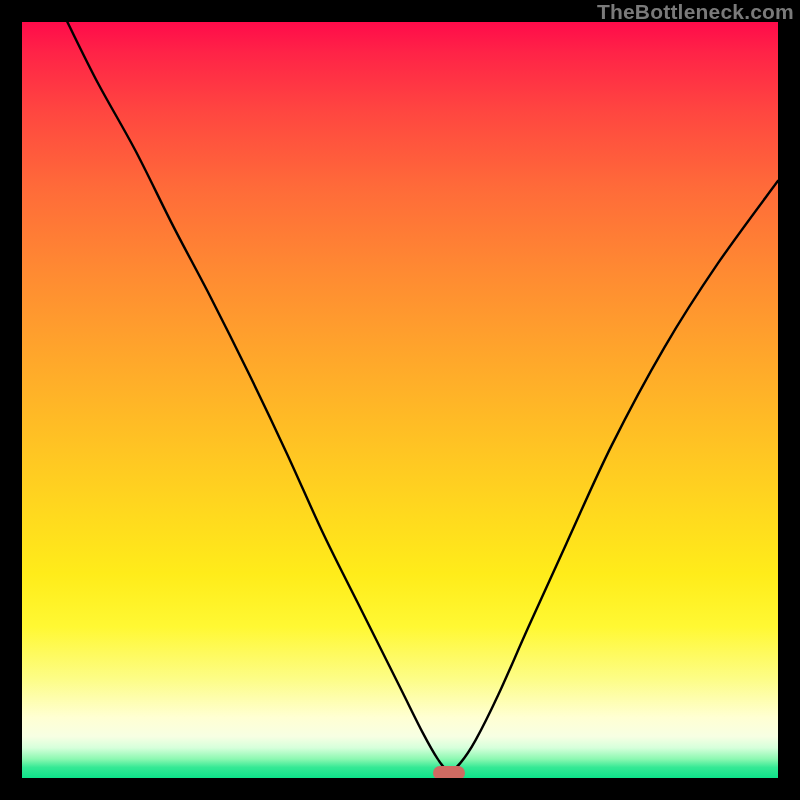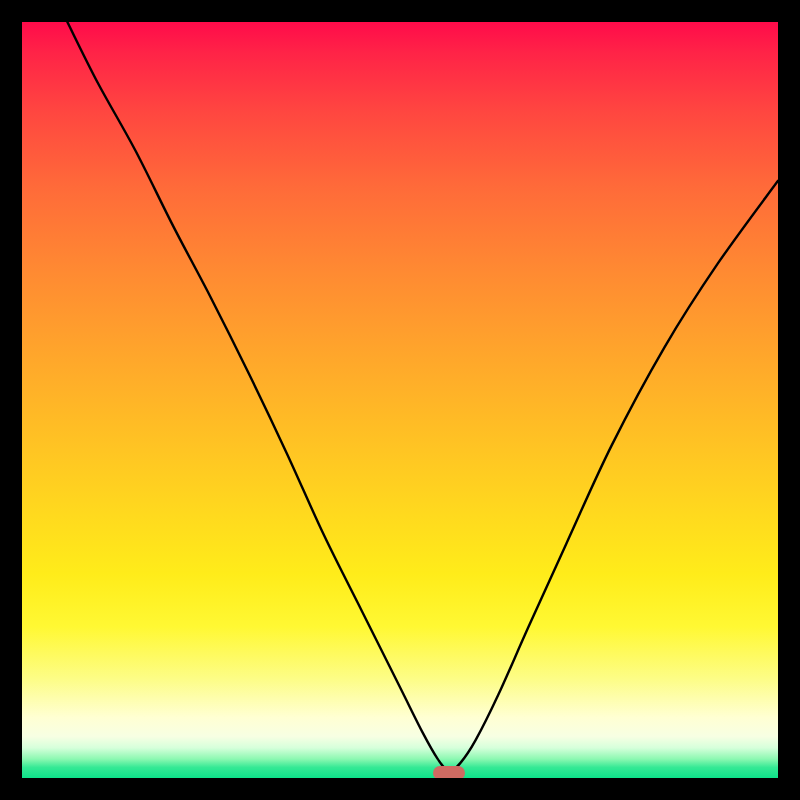"TheBottleneck.com" div.watermark { html: none -> <div>TheBottleneck.com</div> }
